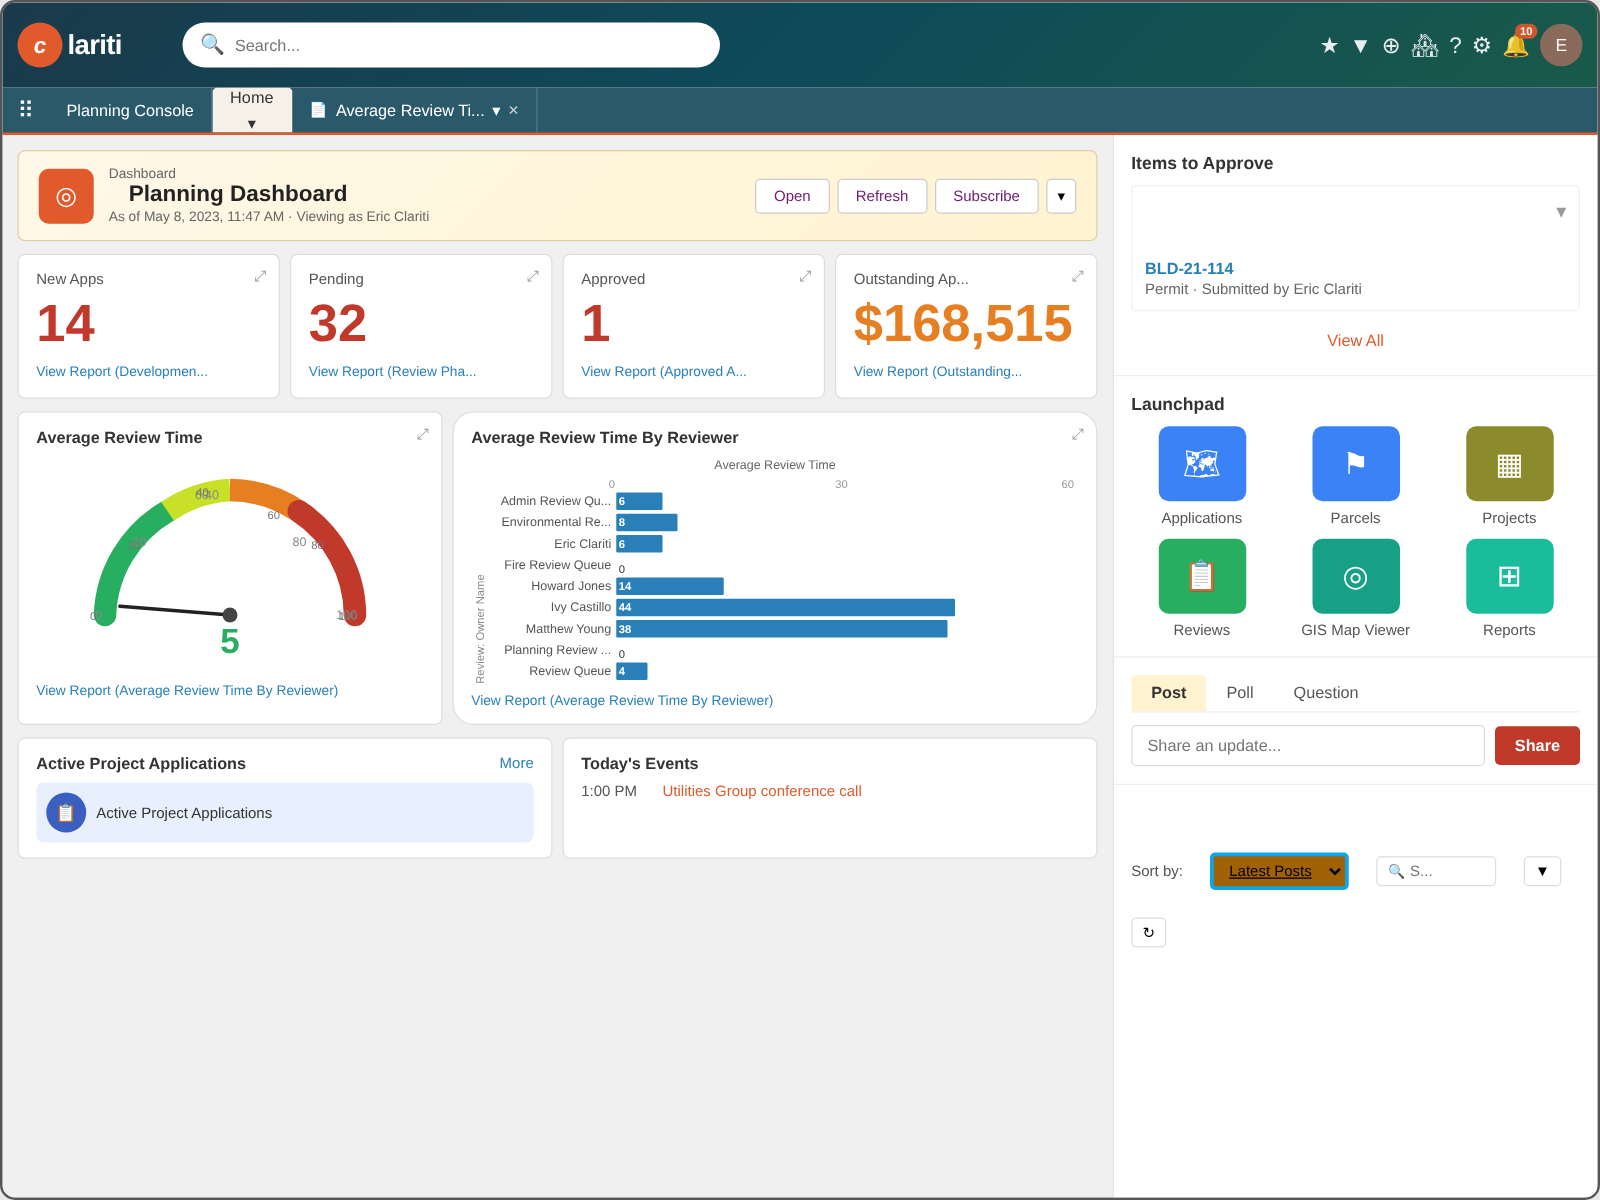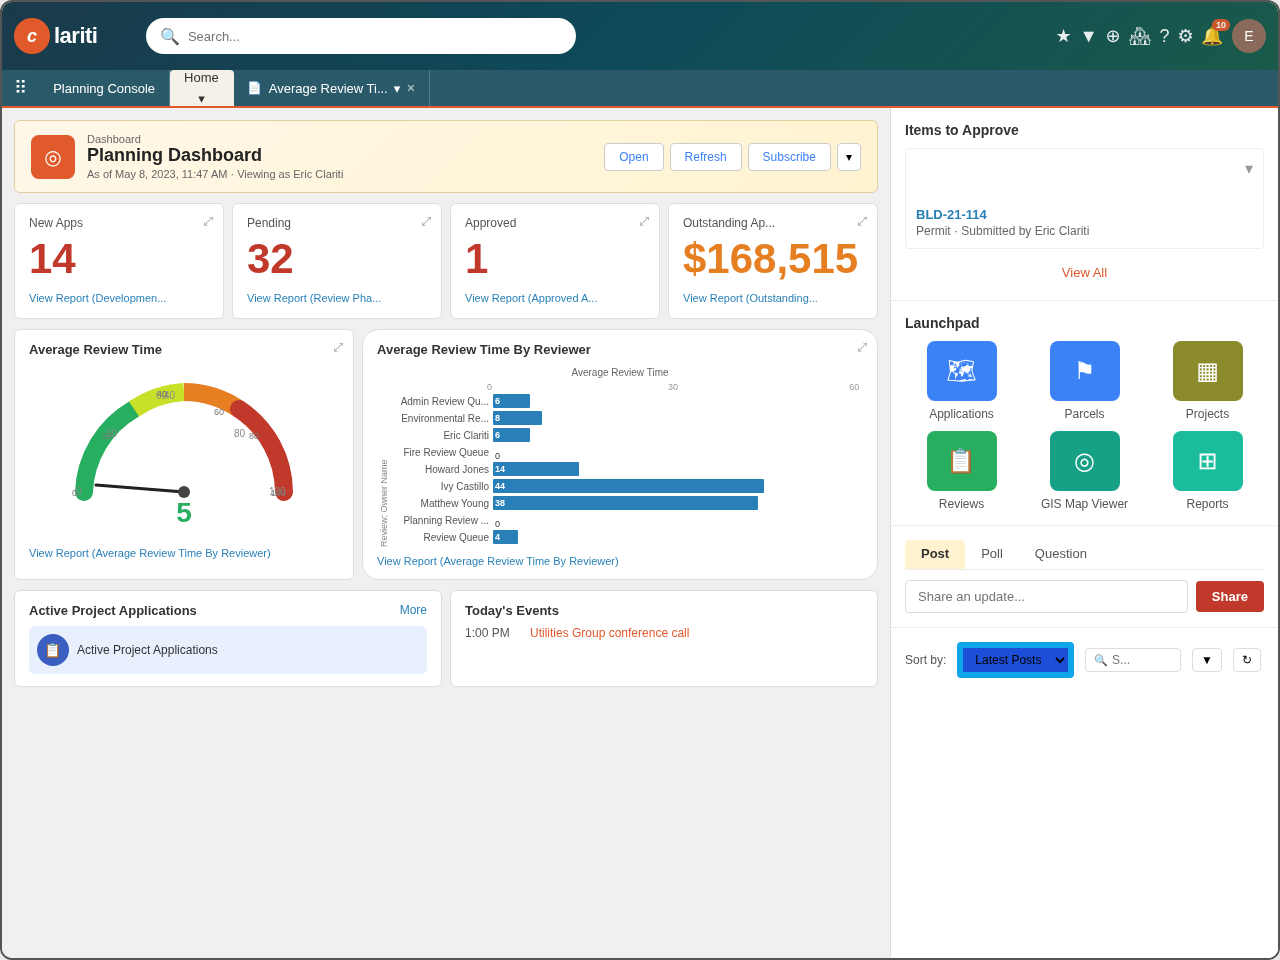"Planning Dashboard" .dashboard-title { margin-left: none -> 16px }
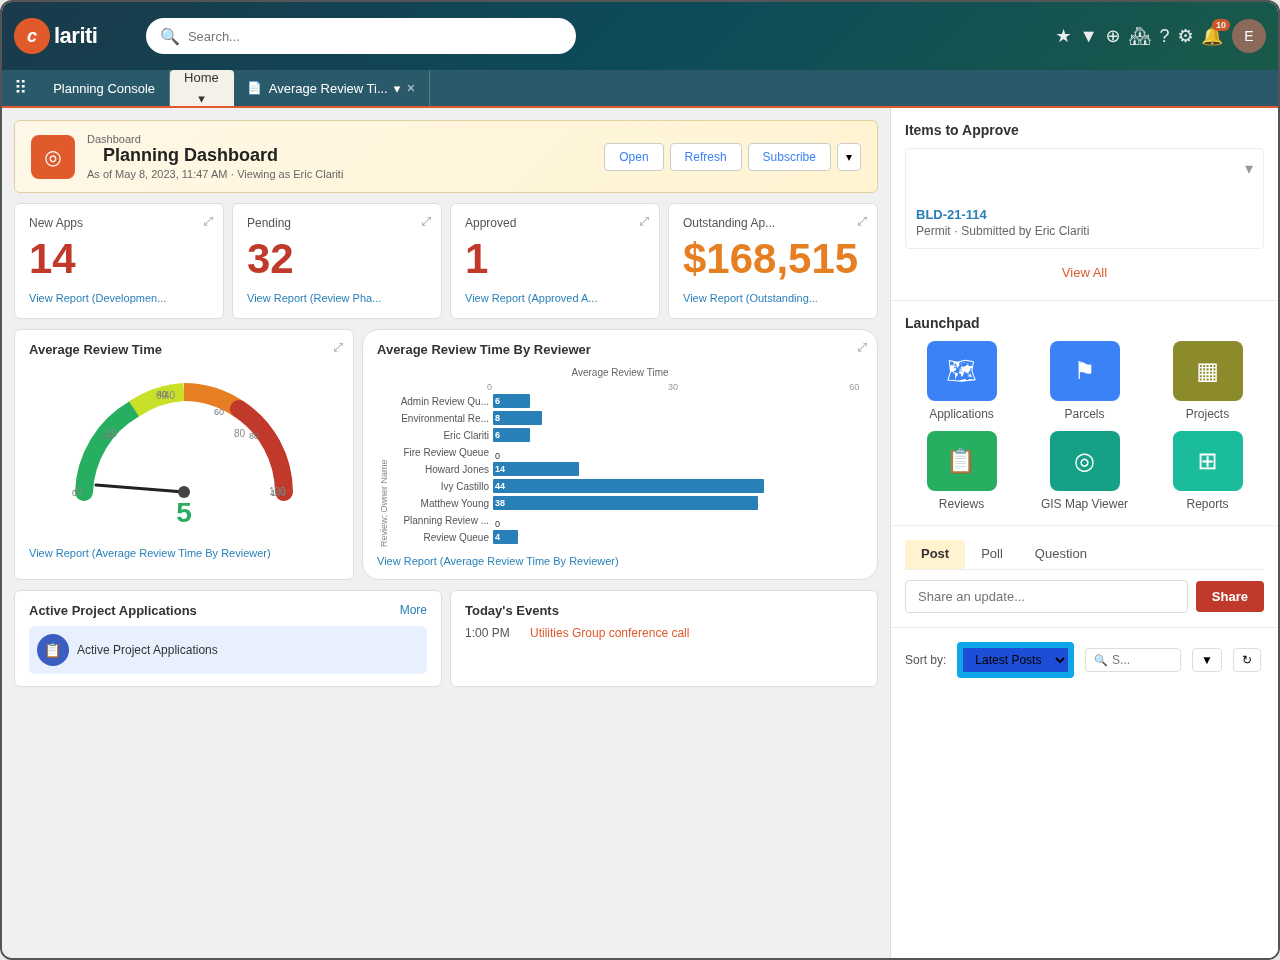"Open" .btn-outline { color: #3b82f6 -> #701a75 }
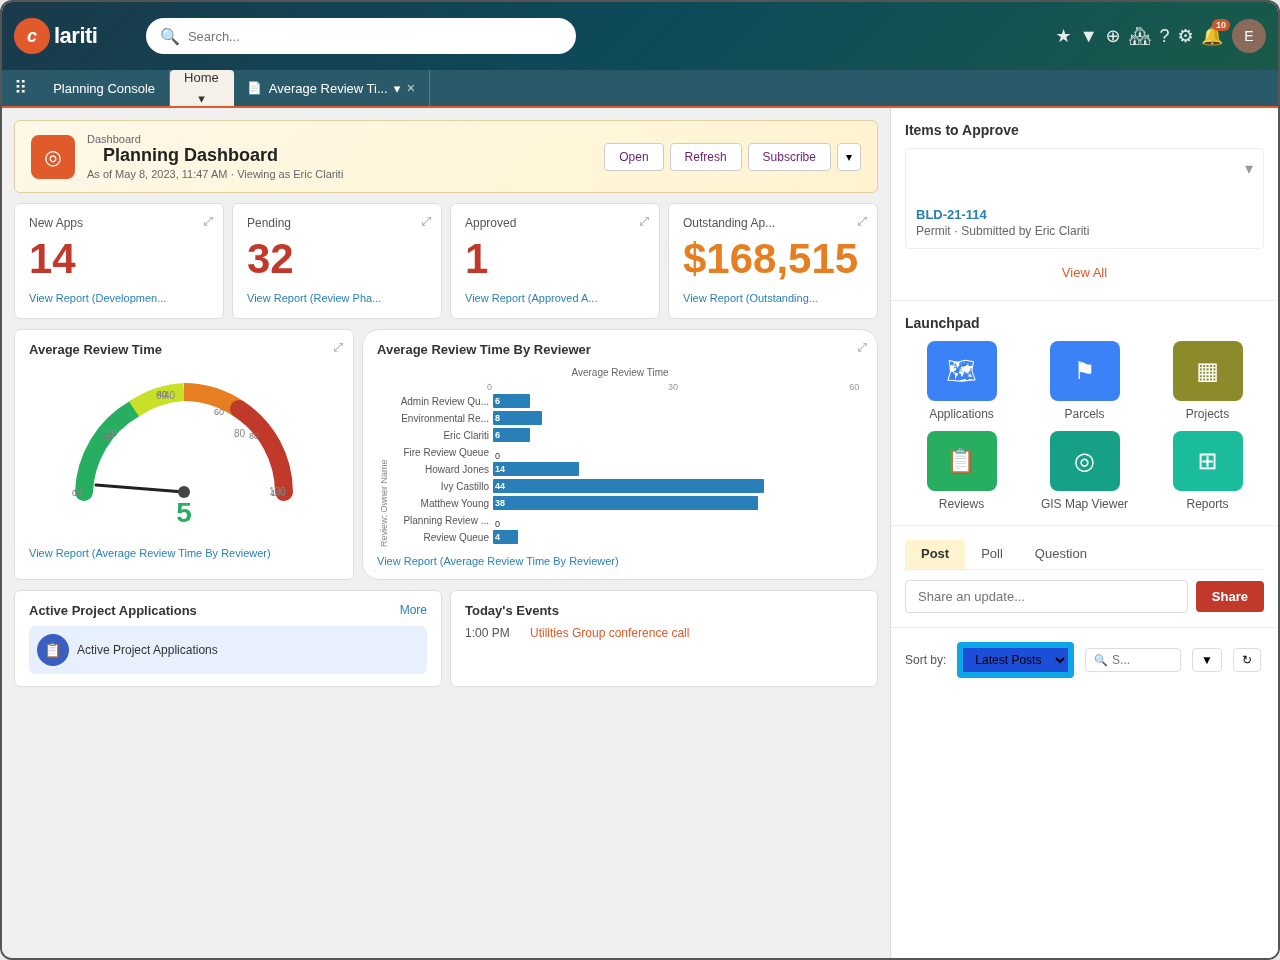"Sort by:" .sort-row { gap: 11px -> 22px; margin-top: none -> 40px }
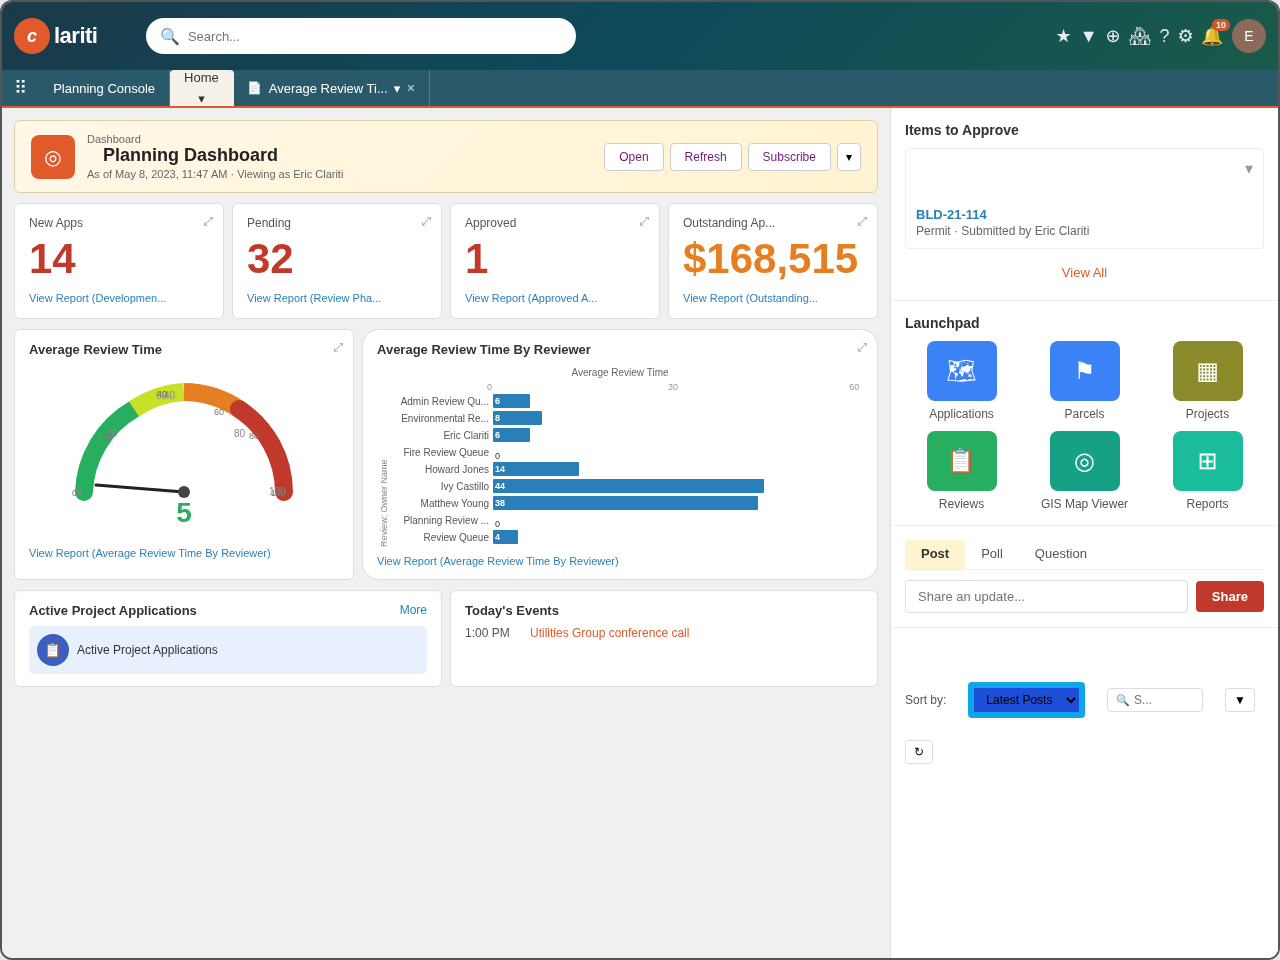"Latest Posts" .sort-select { background: #1d4ed8 -> #a16207; border: 6px solid #0ea5e9 -> 3px solid #0ea5e9; text-decoration: none -> underline }
